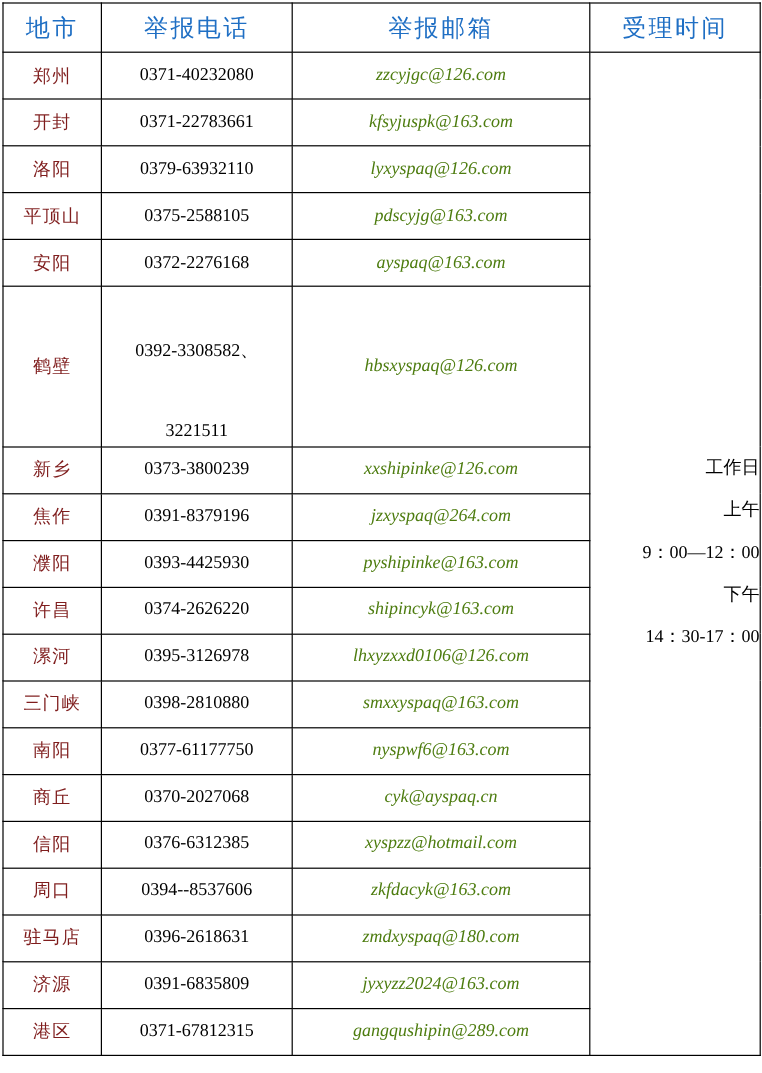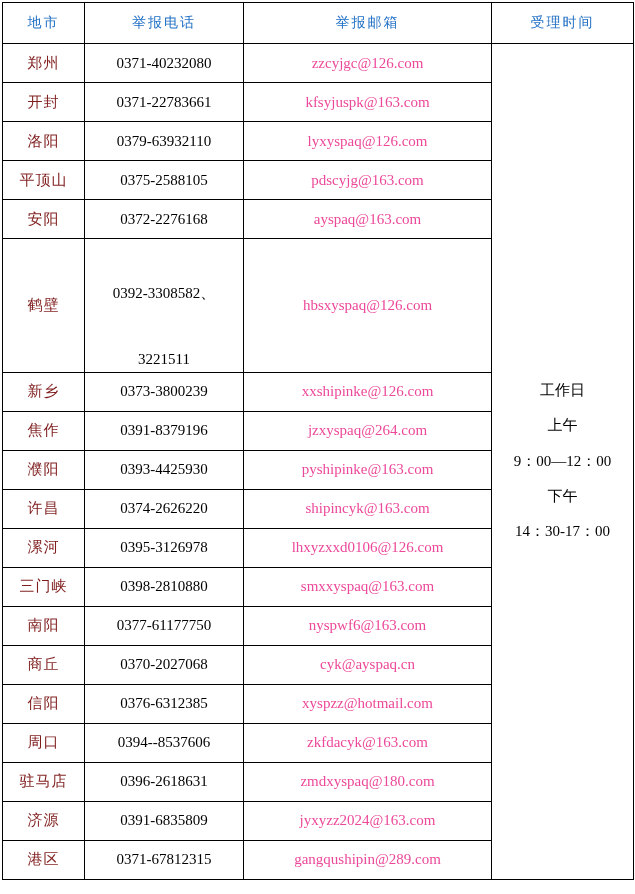"地市" thead th { font-size: 14px -> 20px }
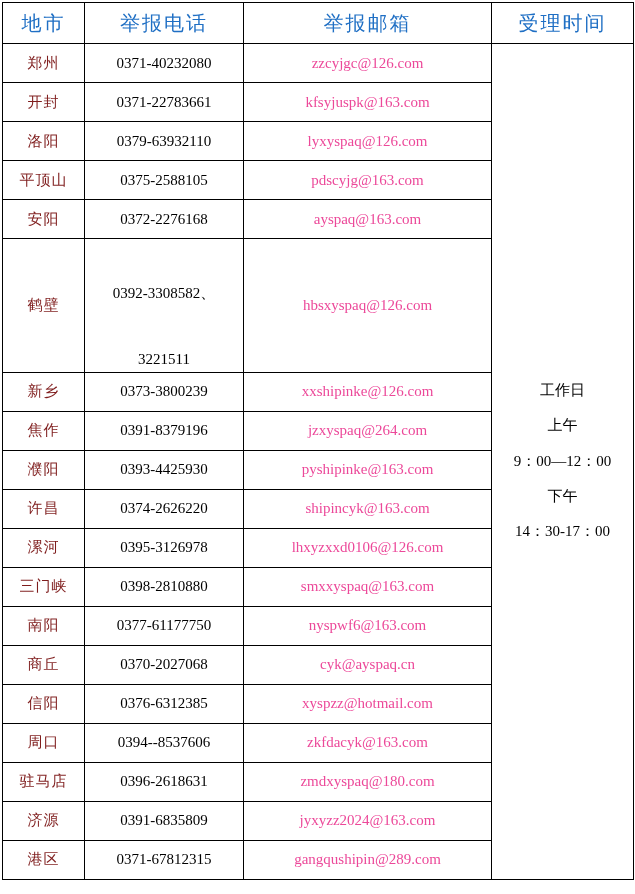"zzcyjgc@126.com" td.mail { color: #ec4899 -> #4d7c0f; font-style: none -> italic }
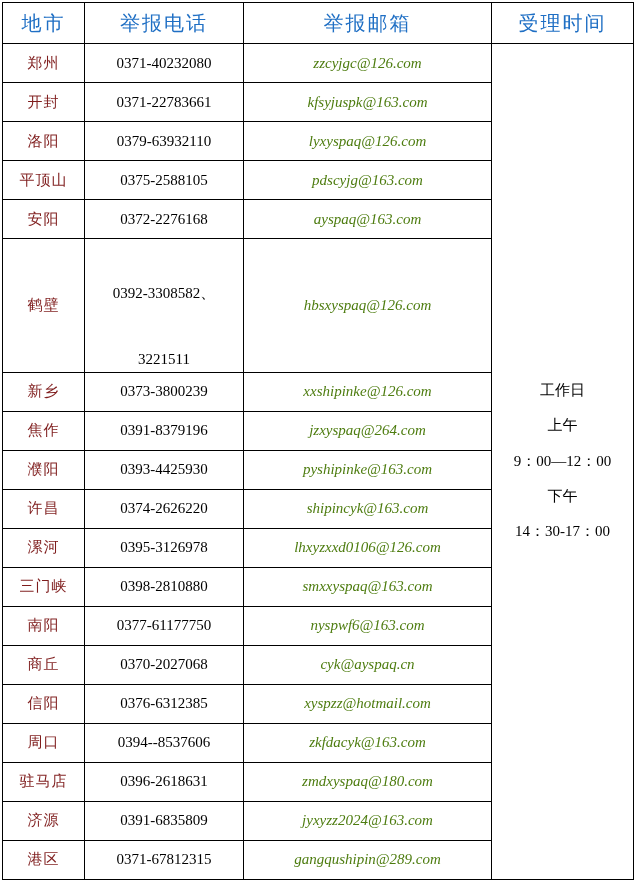"工作日" td.time .tline { text-align: none -> right }
